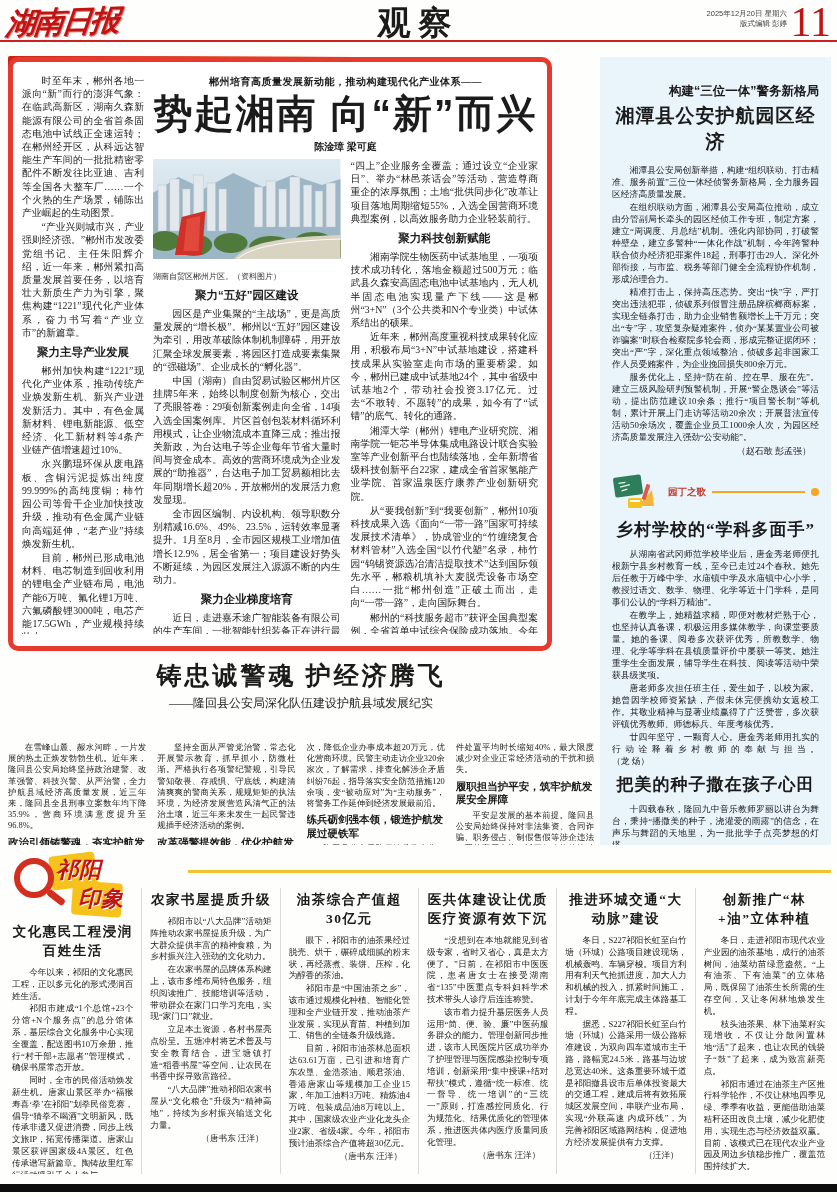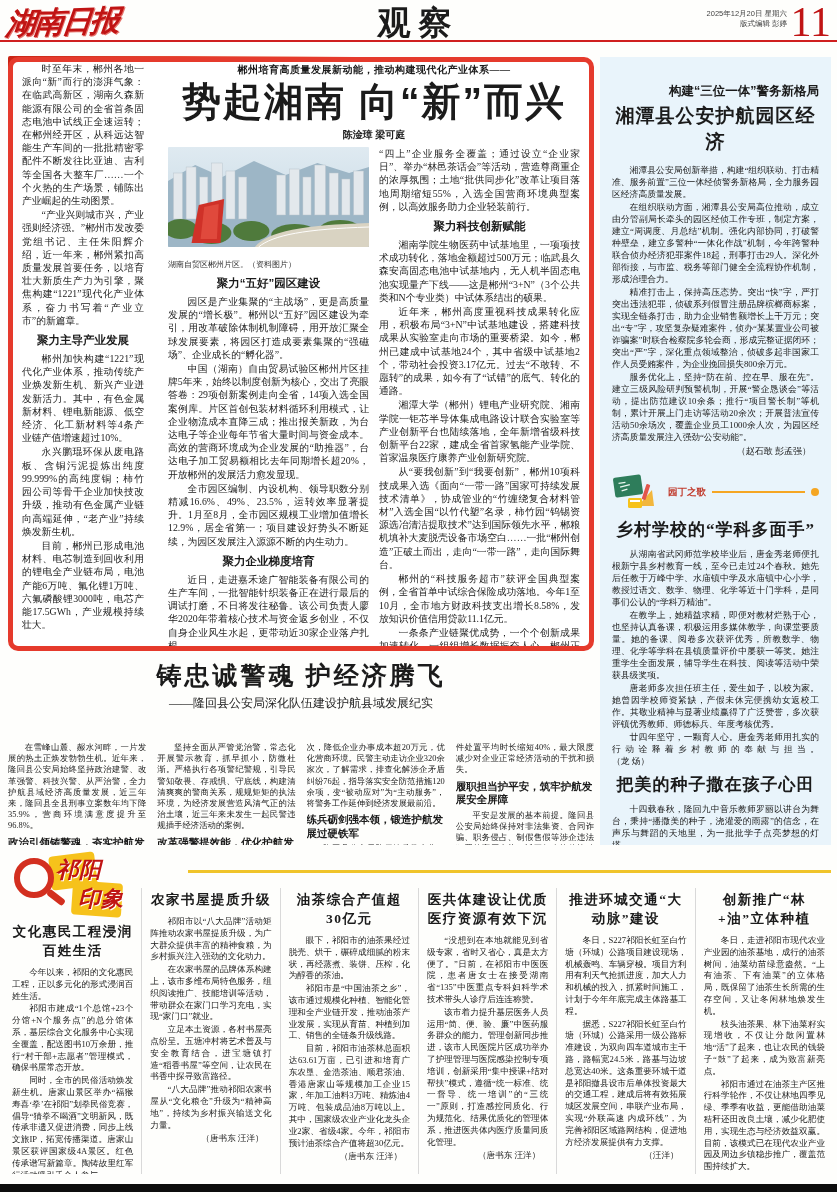"时至年末，郴州各地一派向“新”而行的澎湃气象：在临武高新区，湖南久森新能源有限公" .main-box { gap: 24px -> 9px; padding: 0 9px -> 12px 9px; width: 586px -> 544px }
